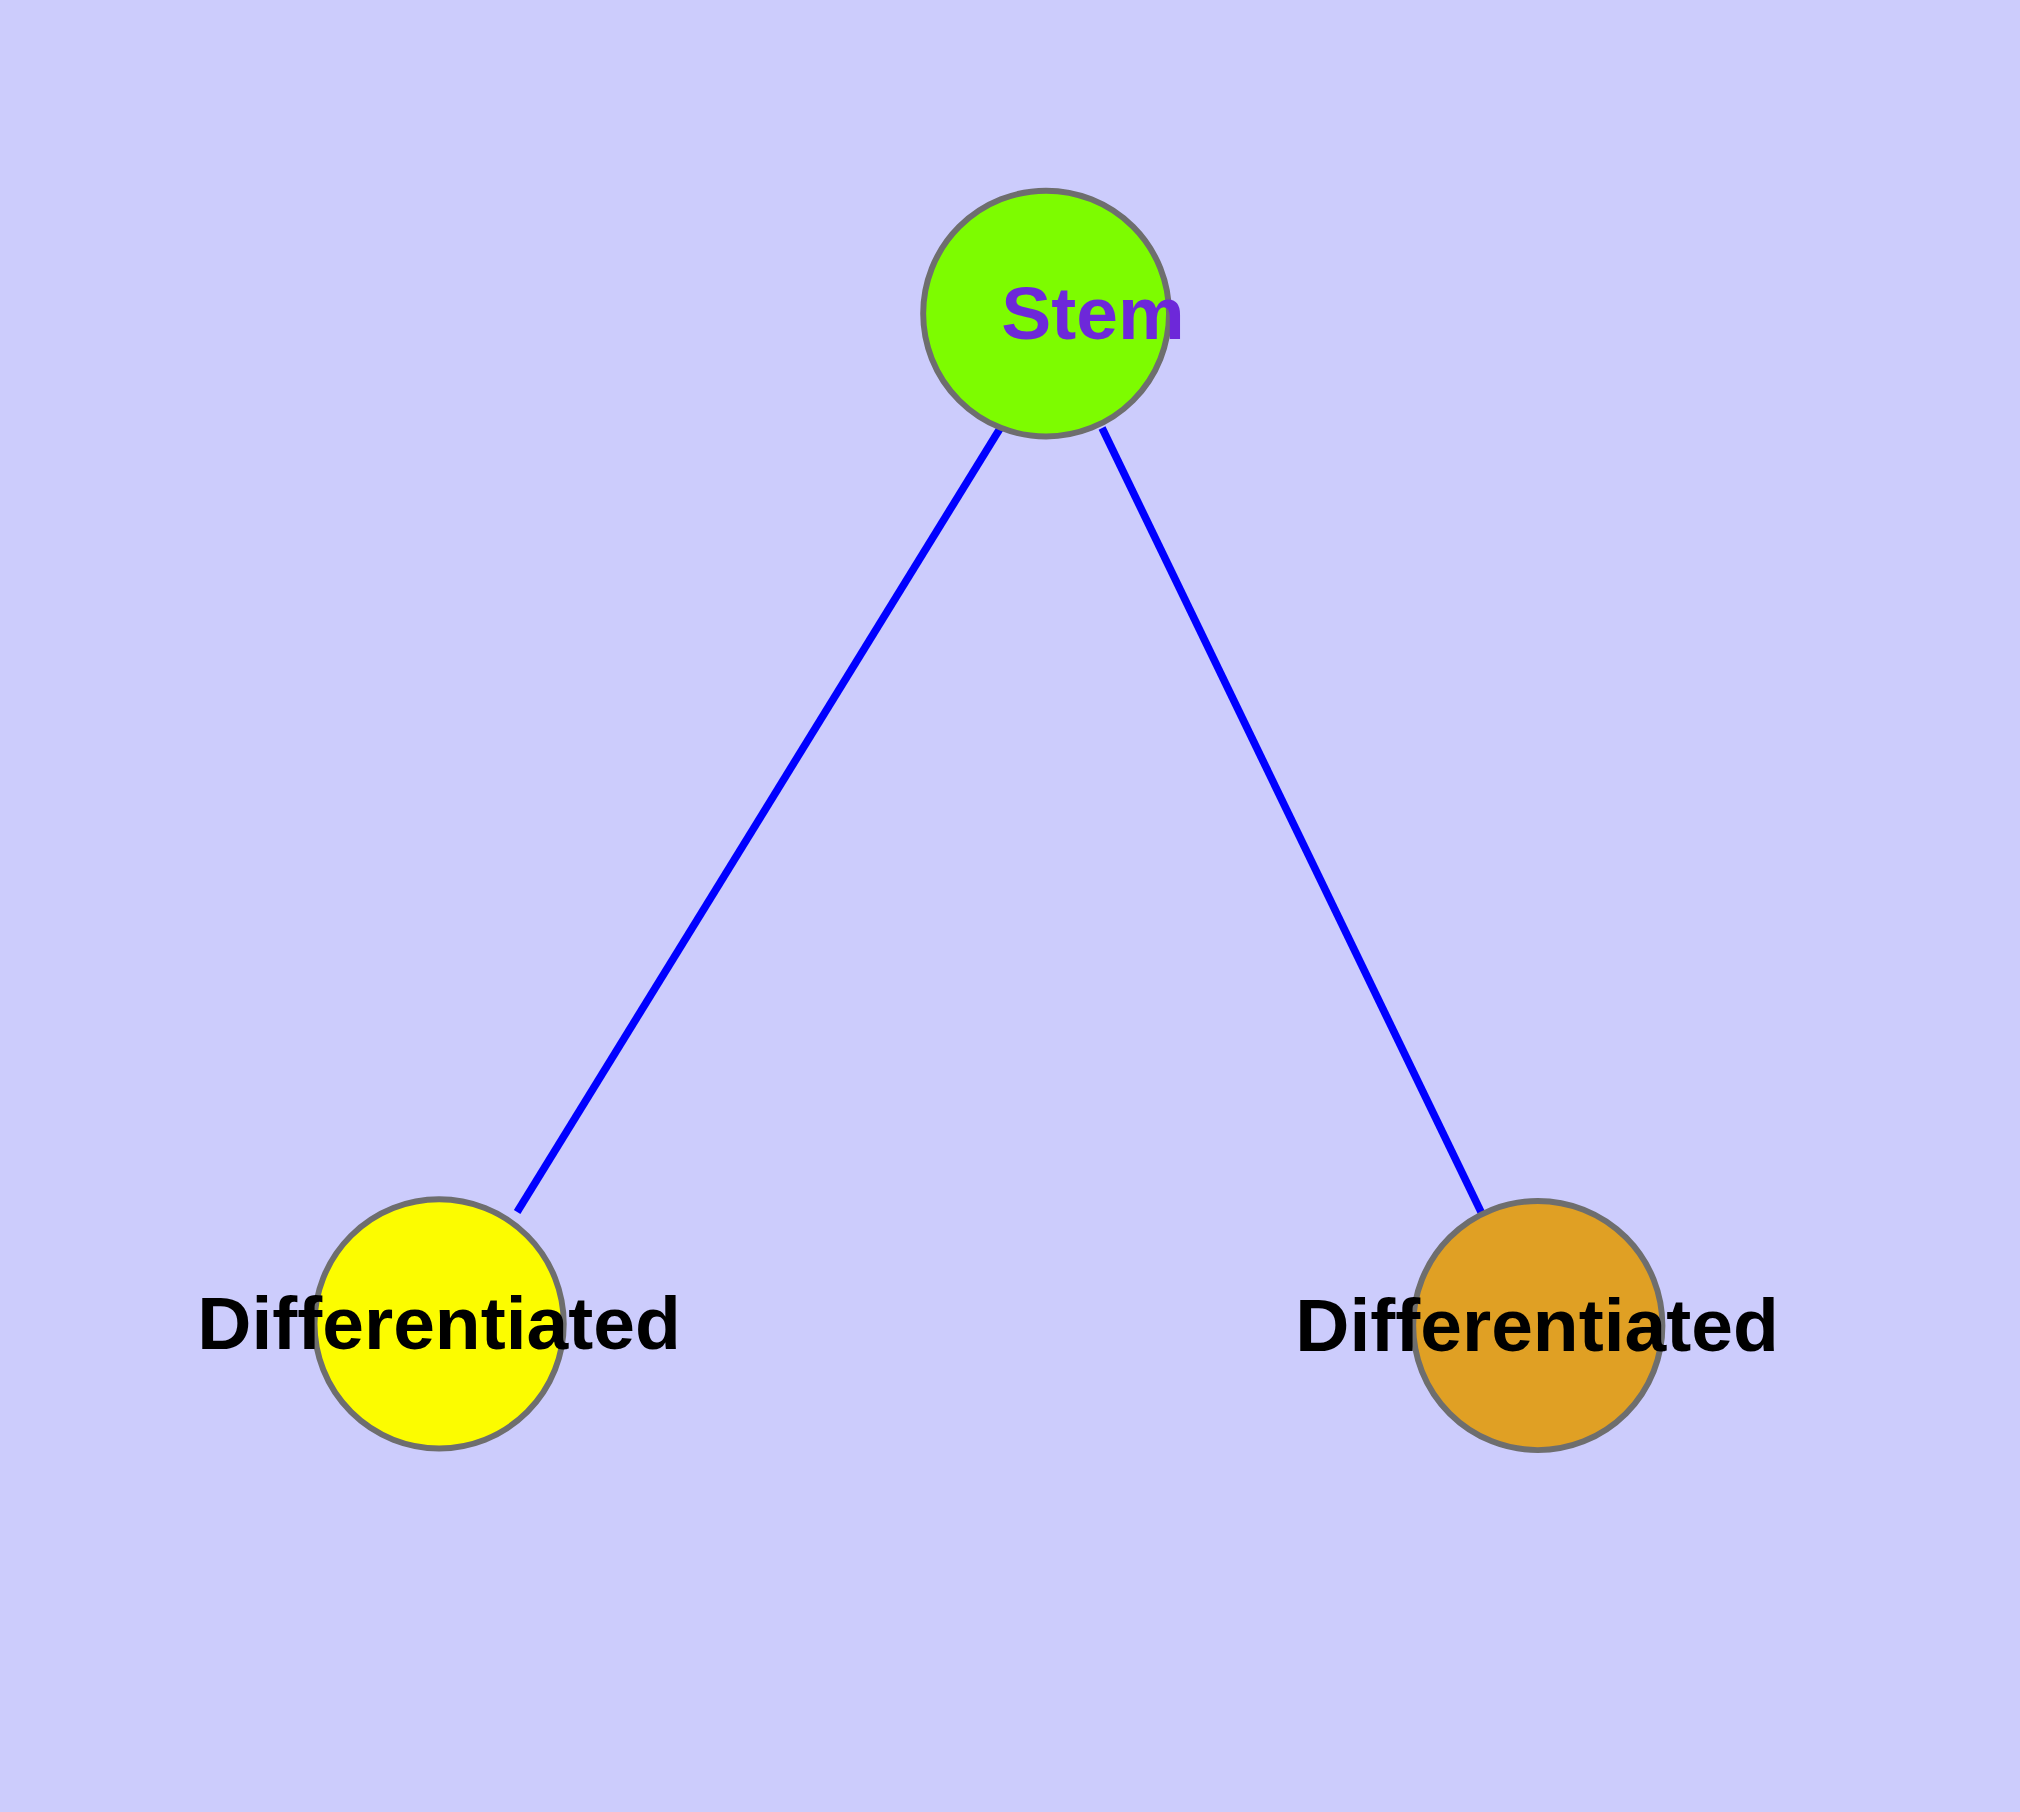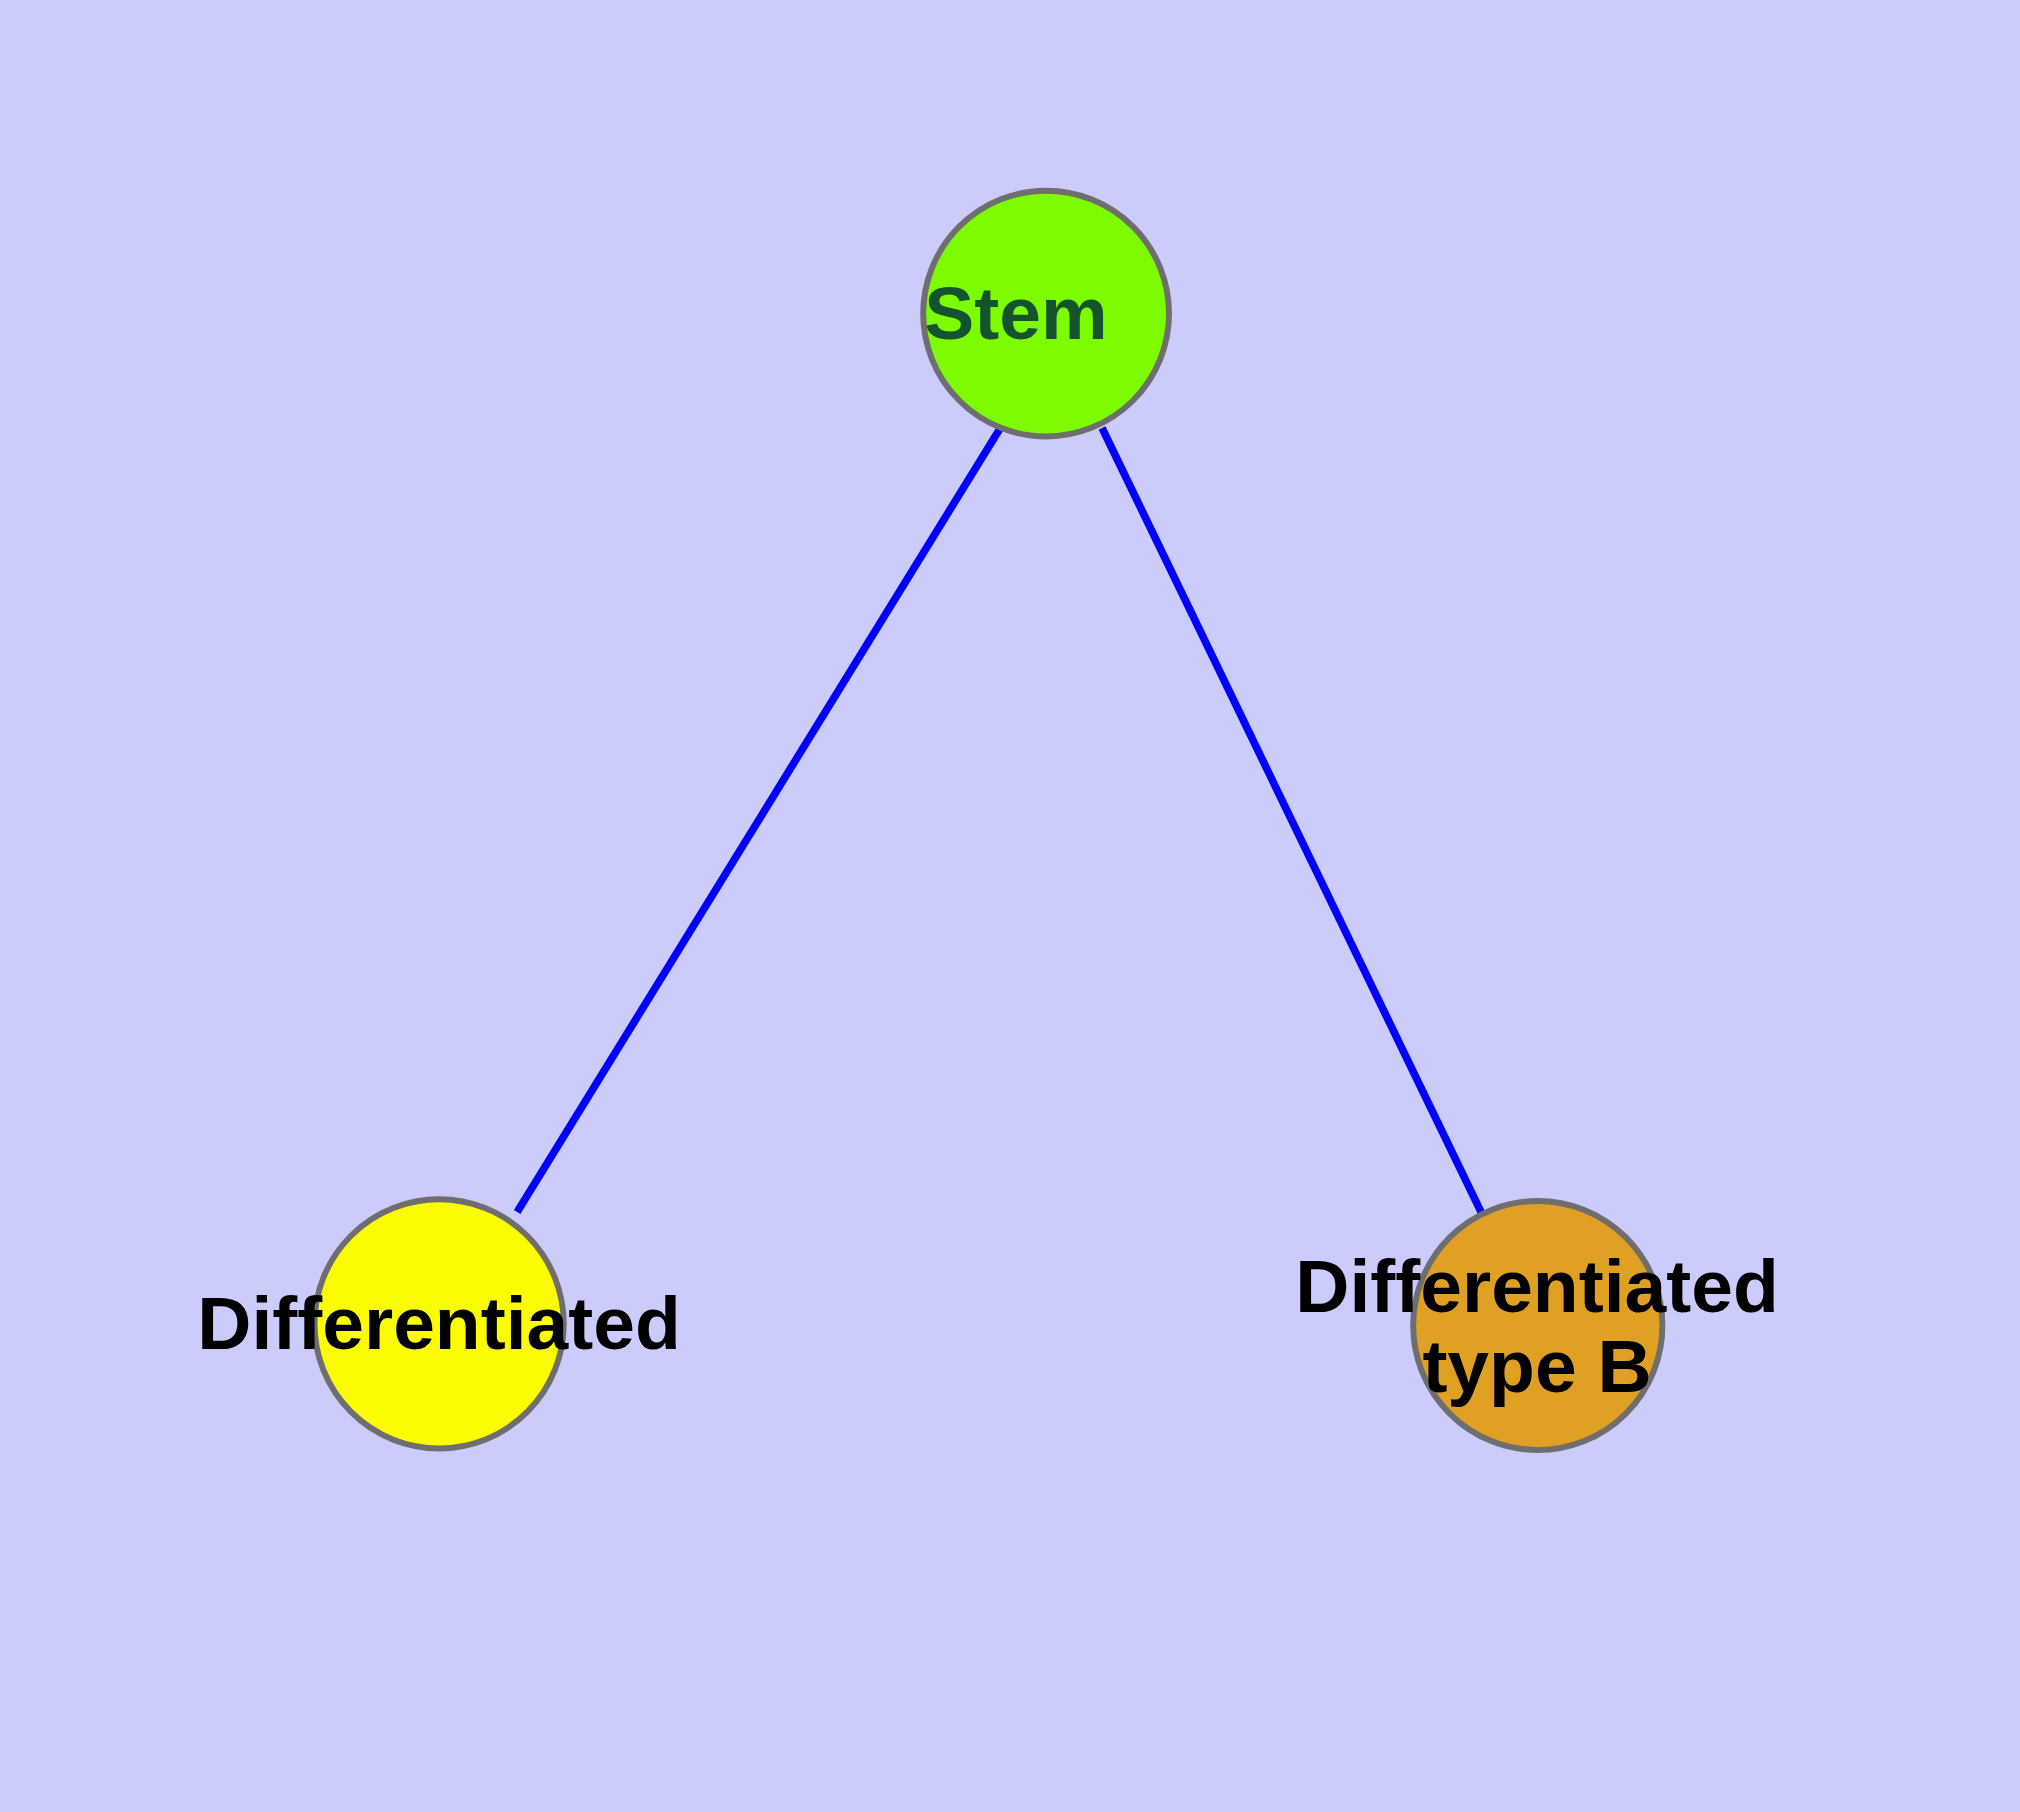"Stem" div.node-label { color: #14532d -> #6d28d9; left: 1016px -> 1093px }
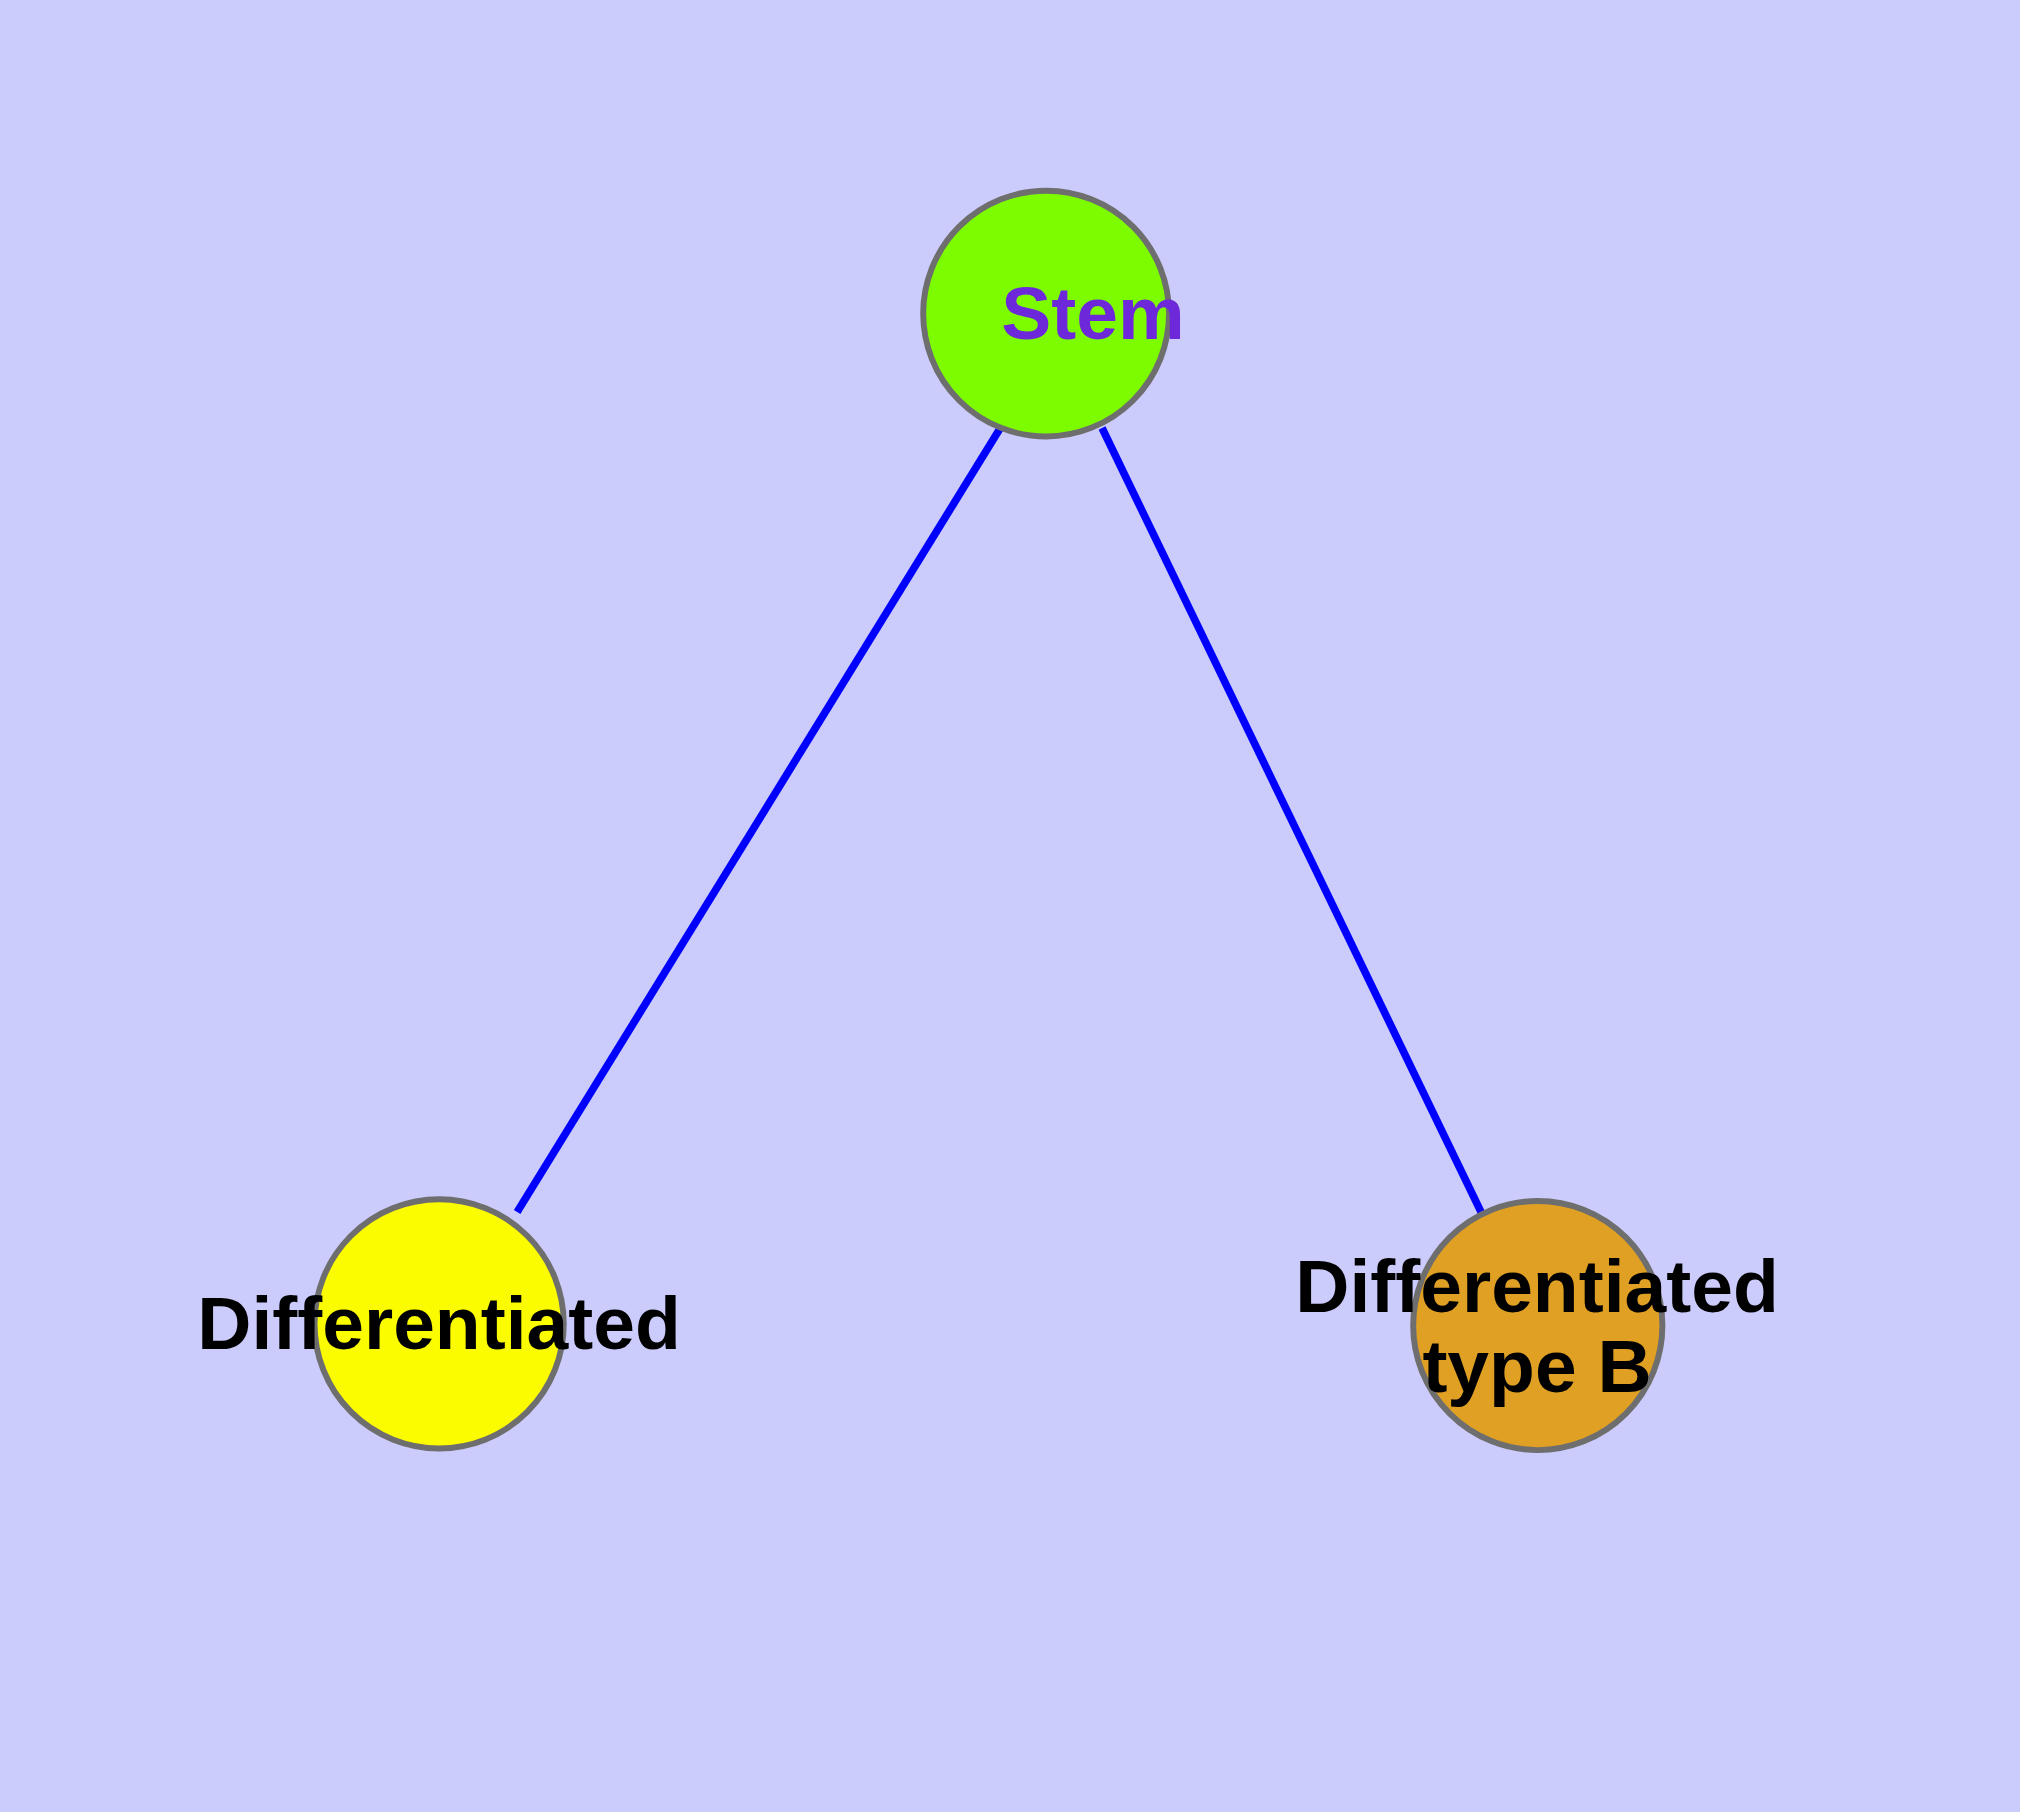"type B" div { html: <div>type B</div> -> none }
